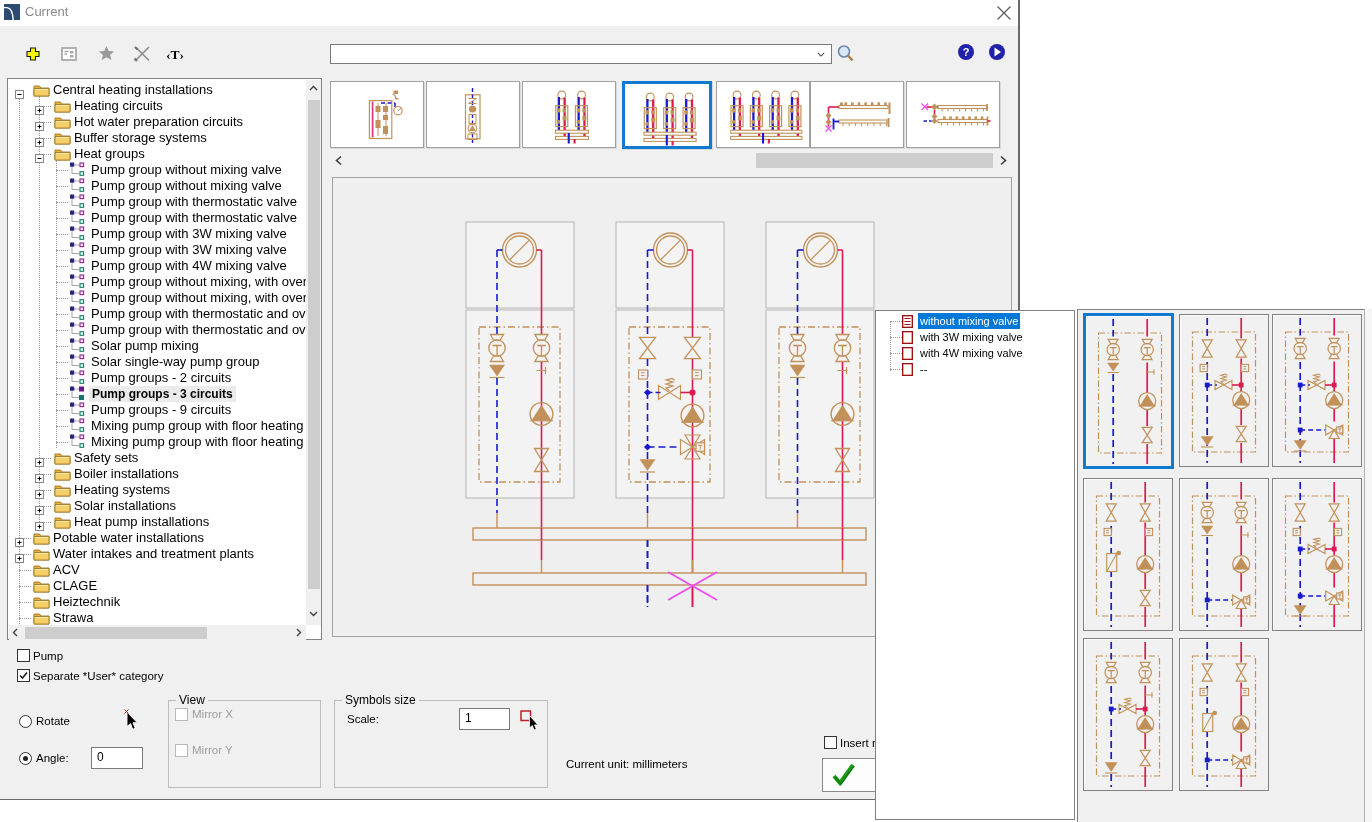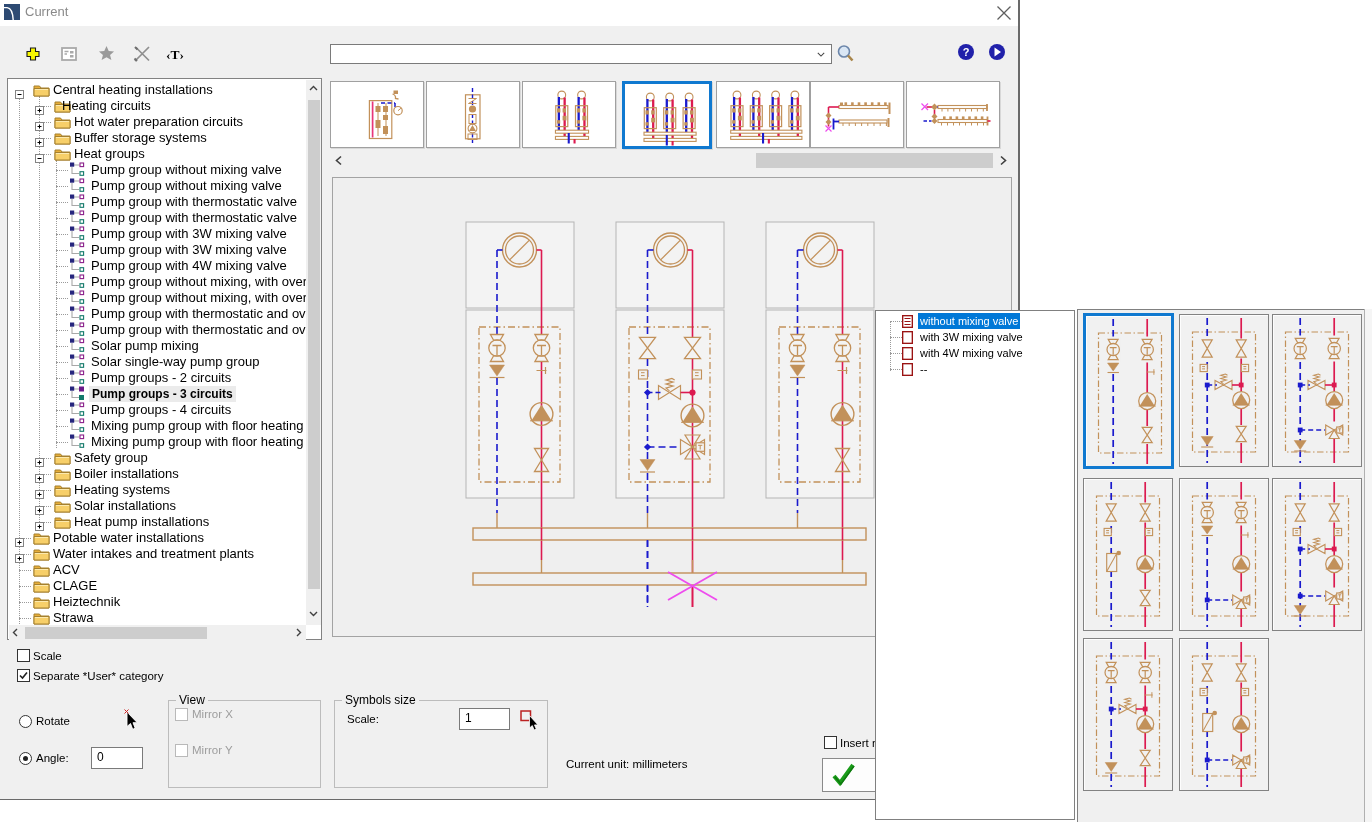"Heating circuits" div.tlabel { left: 53px -> 65px }
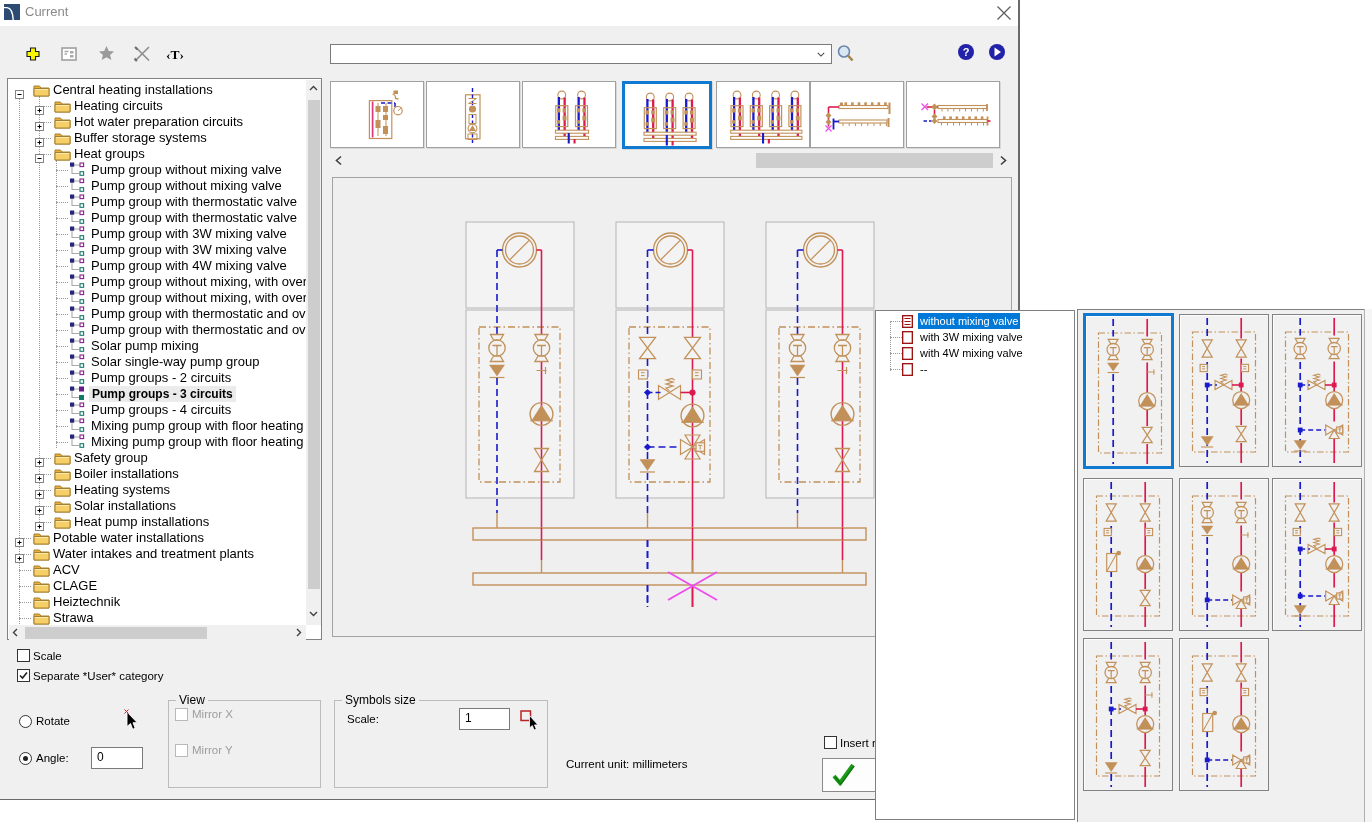"Pump groups - 4 circuits" div.tlabel { text: 4 -> 9 }
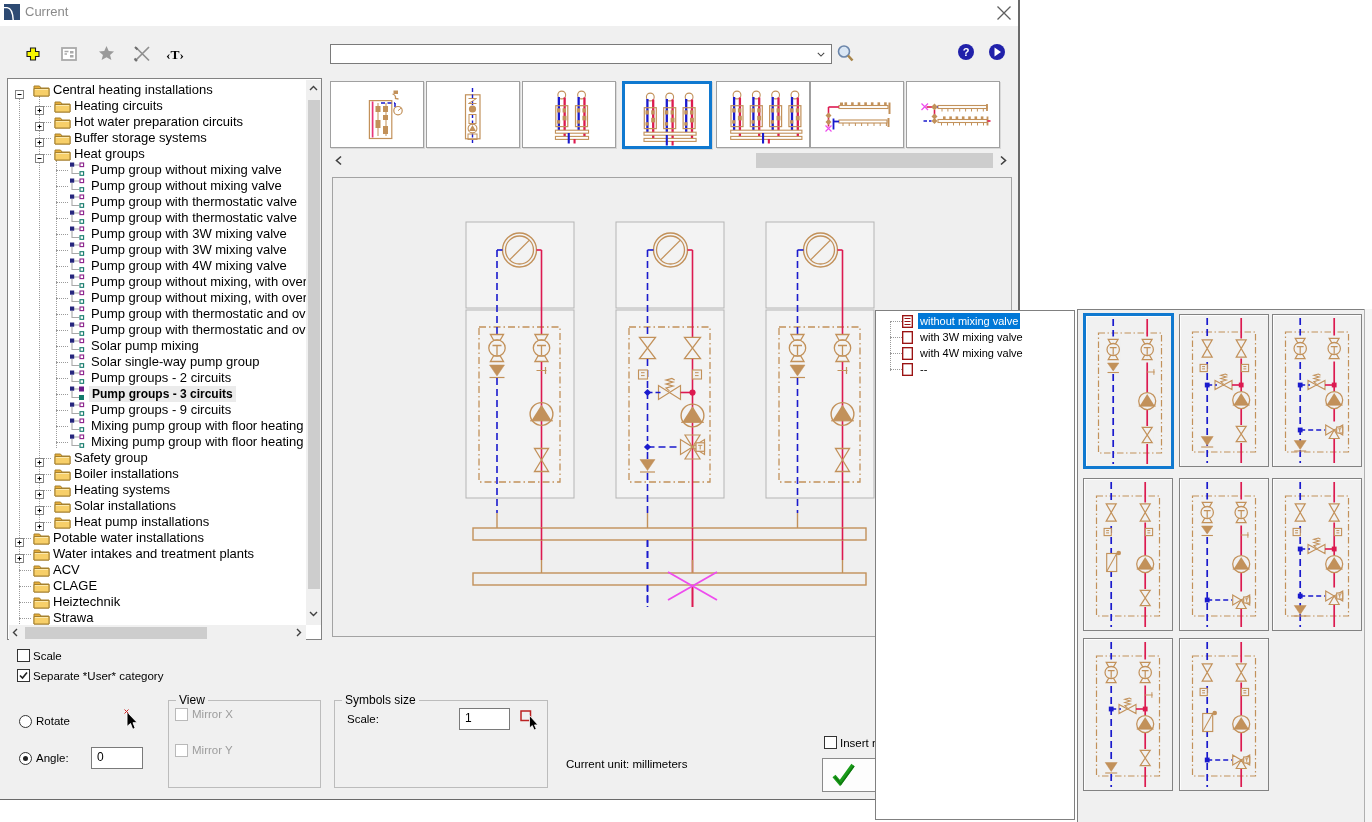"Safety group" div.tlabel { text: group -> sets }
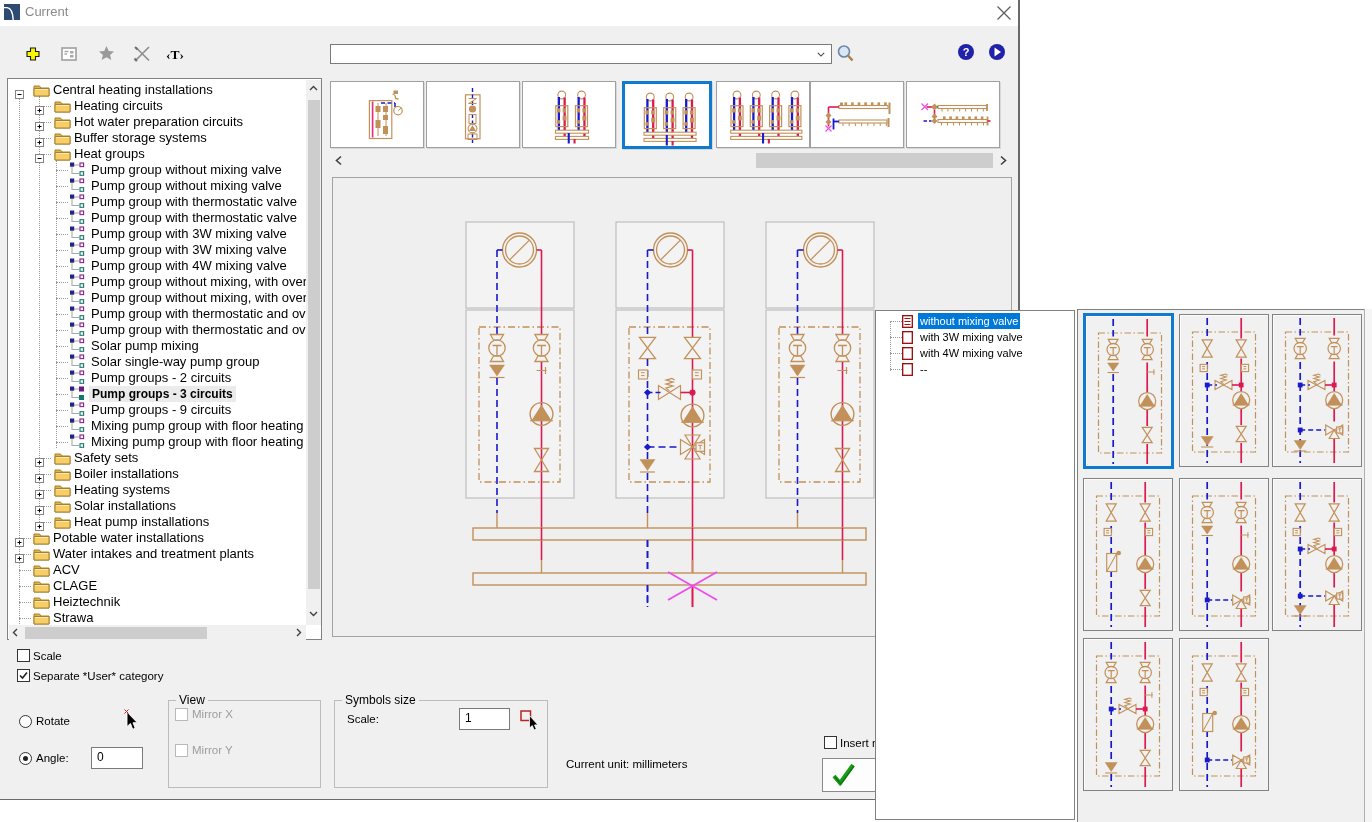"Scale" div.lbl { text: Scale -> Pump }
